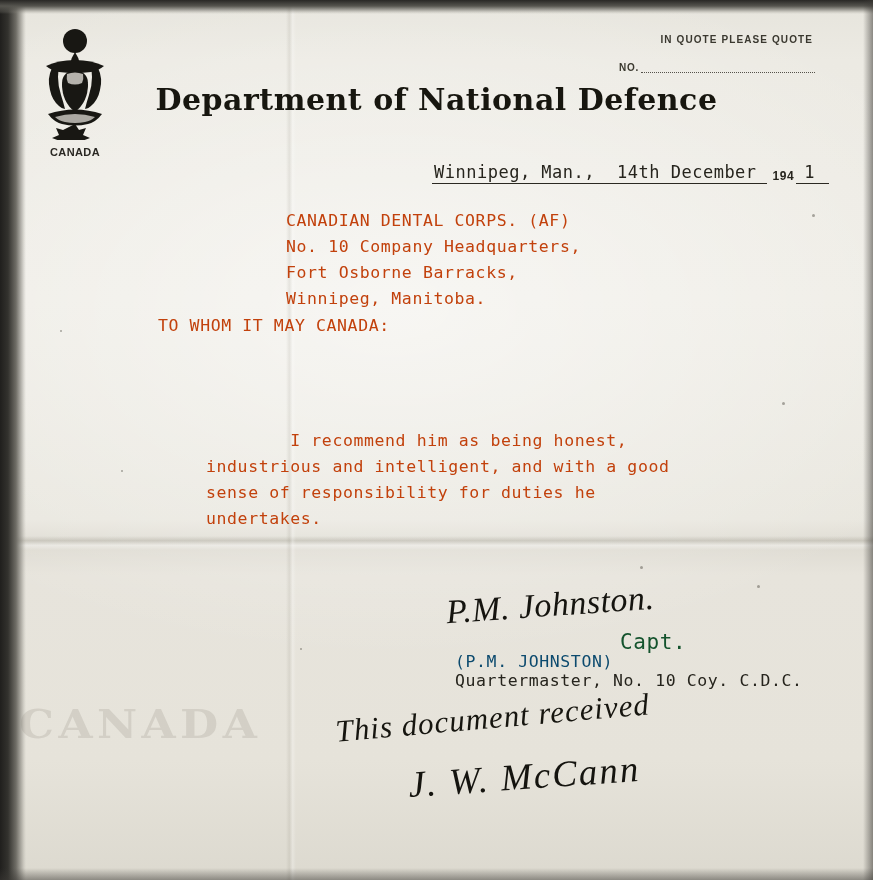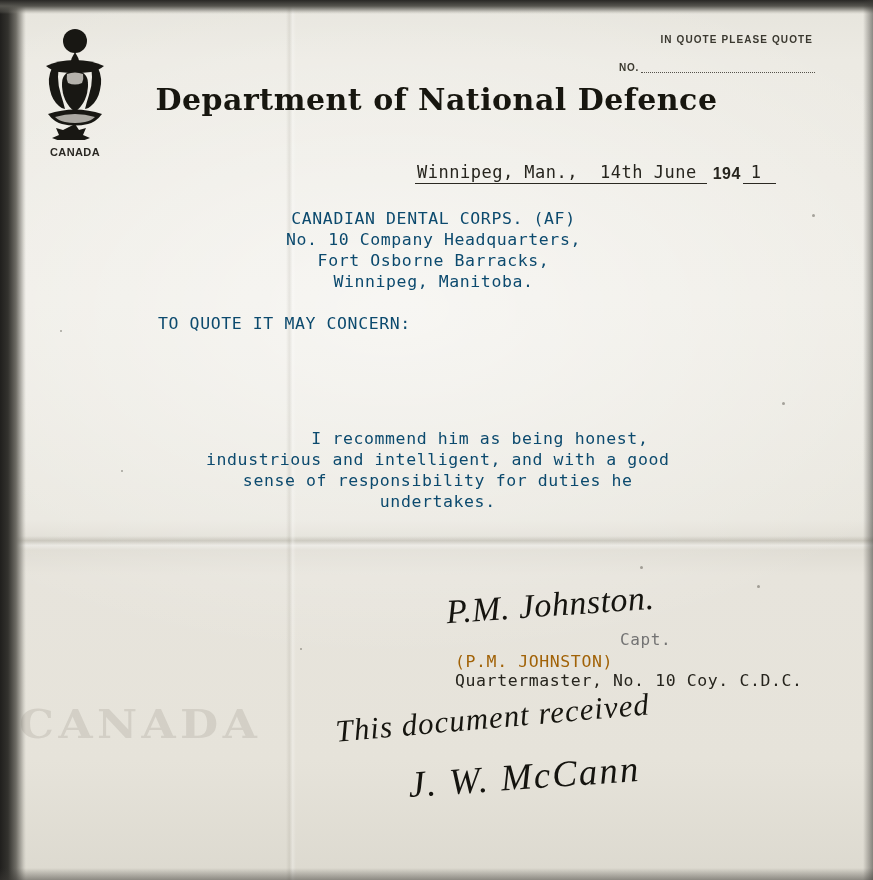"Winnipeg, Man.," .dateline { left: 415px -> 432px }
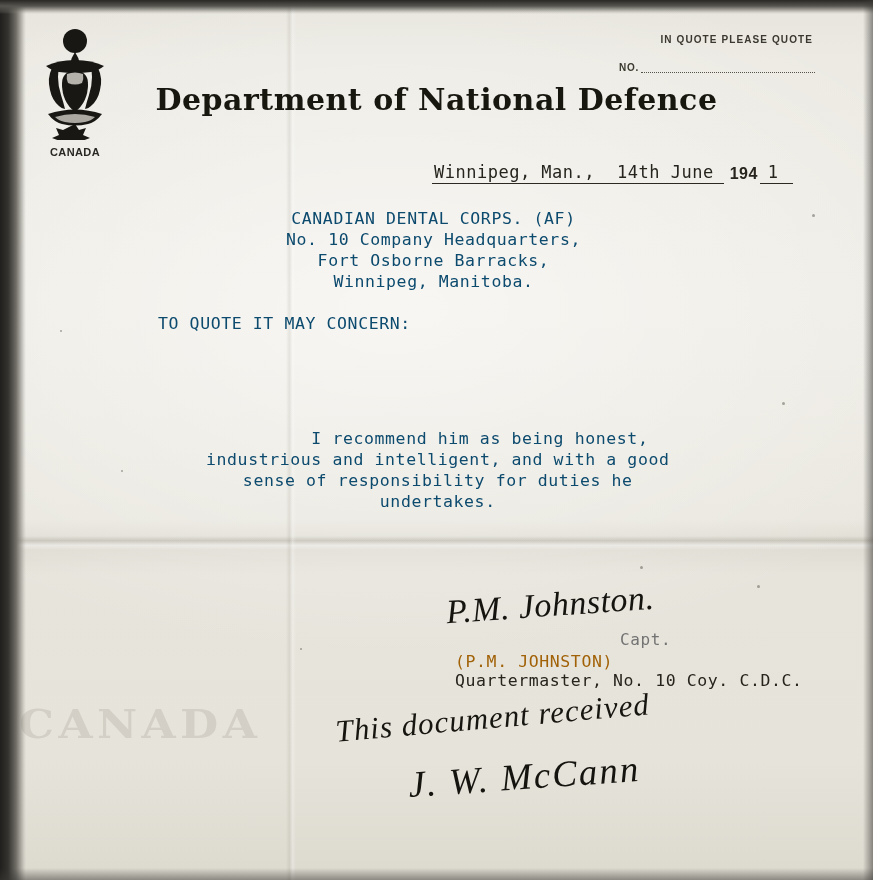"14th June" span.seg-date { text: June -> December }
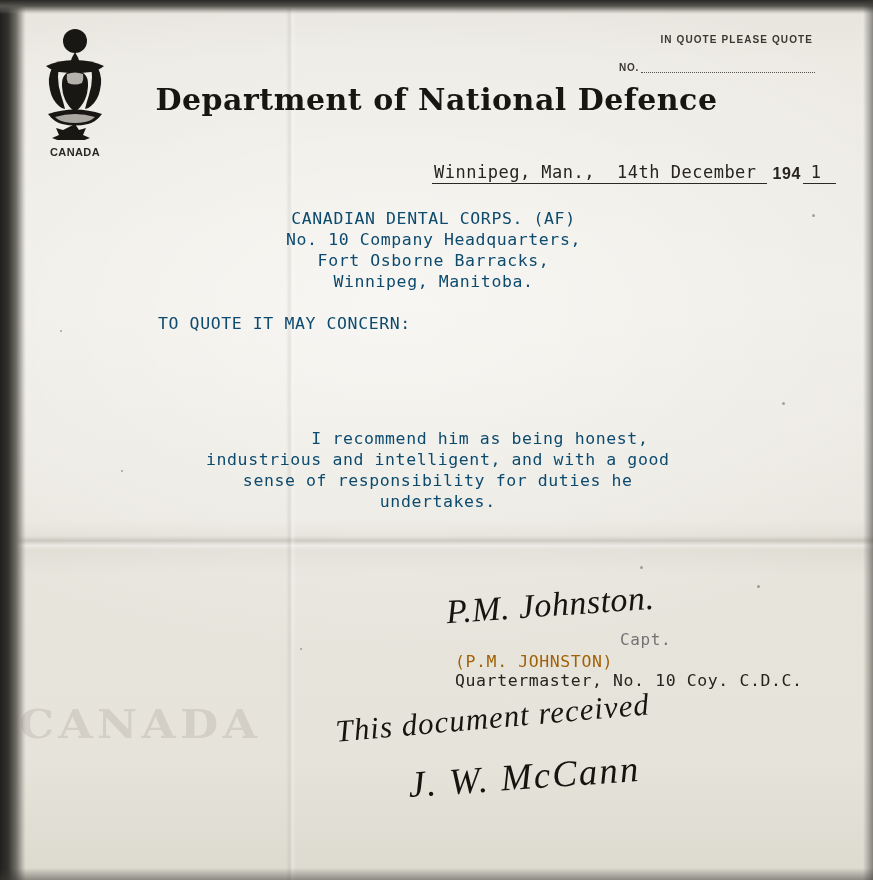"194" .dateline .yr { font-size: 16px -> 12px }
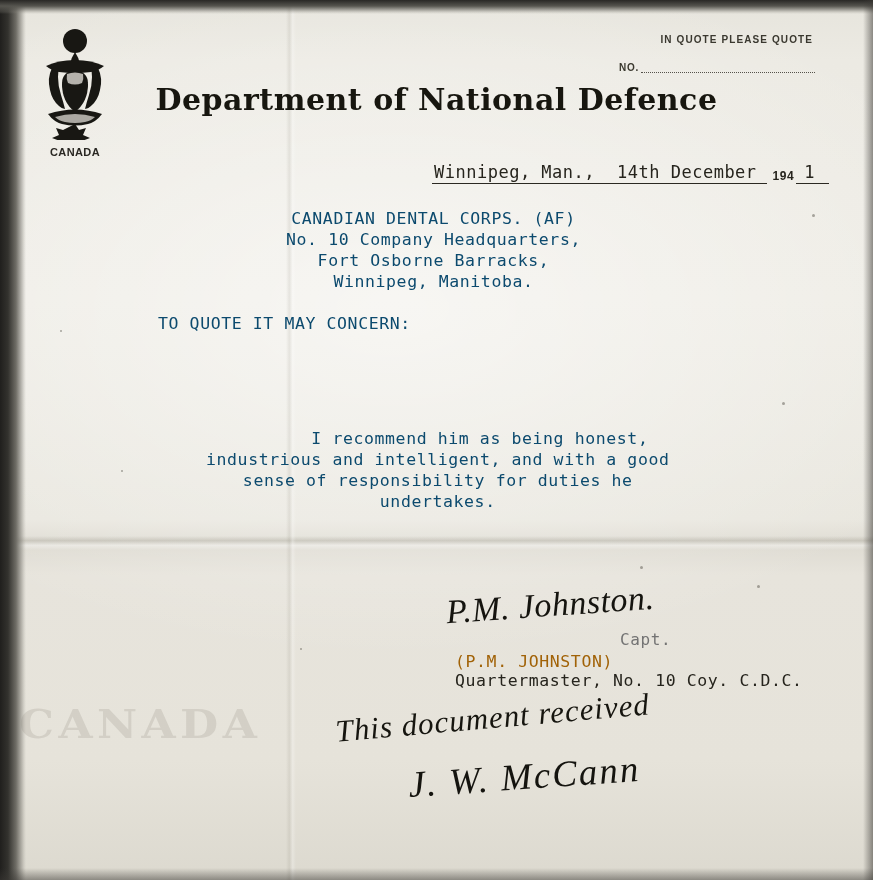"CANADIAN DENTAL CORPS. (AF)" .tw { color: #0c4a6e -> #c2410c; line-height: 21px -> 26px; text-align: center -> none }
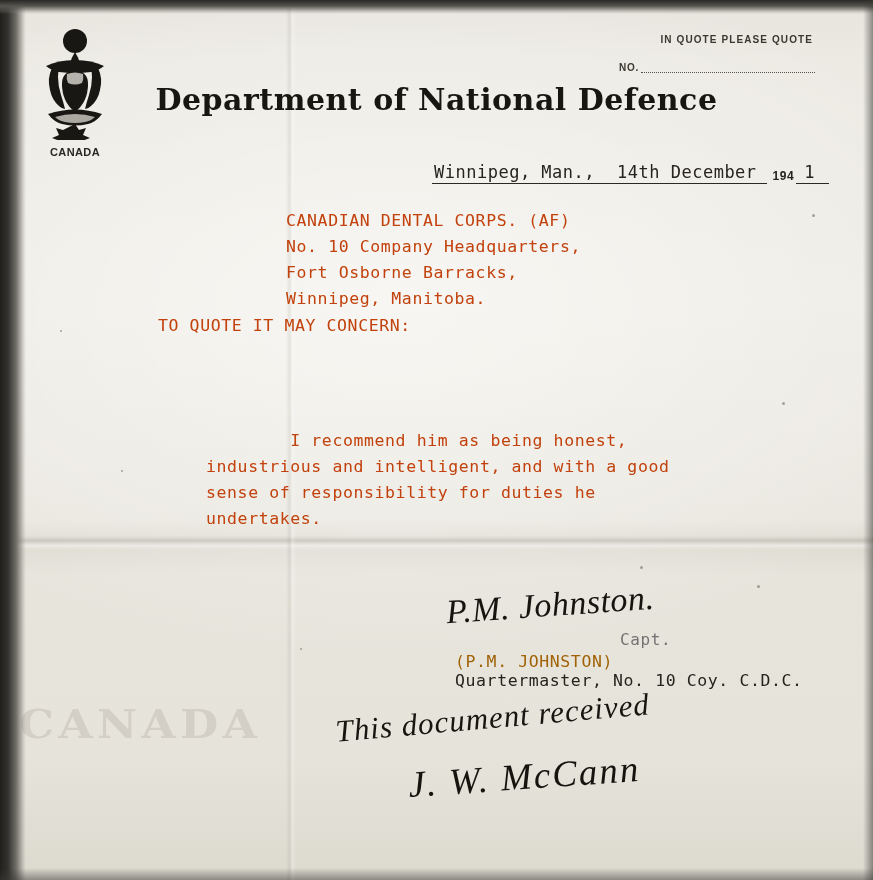"TO QUOTE IT MAY CONCERN:" div.tw { text: QUOTE IT MAY CONCERN -> WHOM IT MAY CANADA }
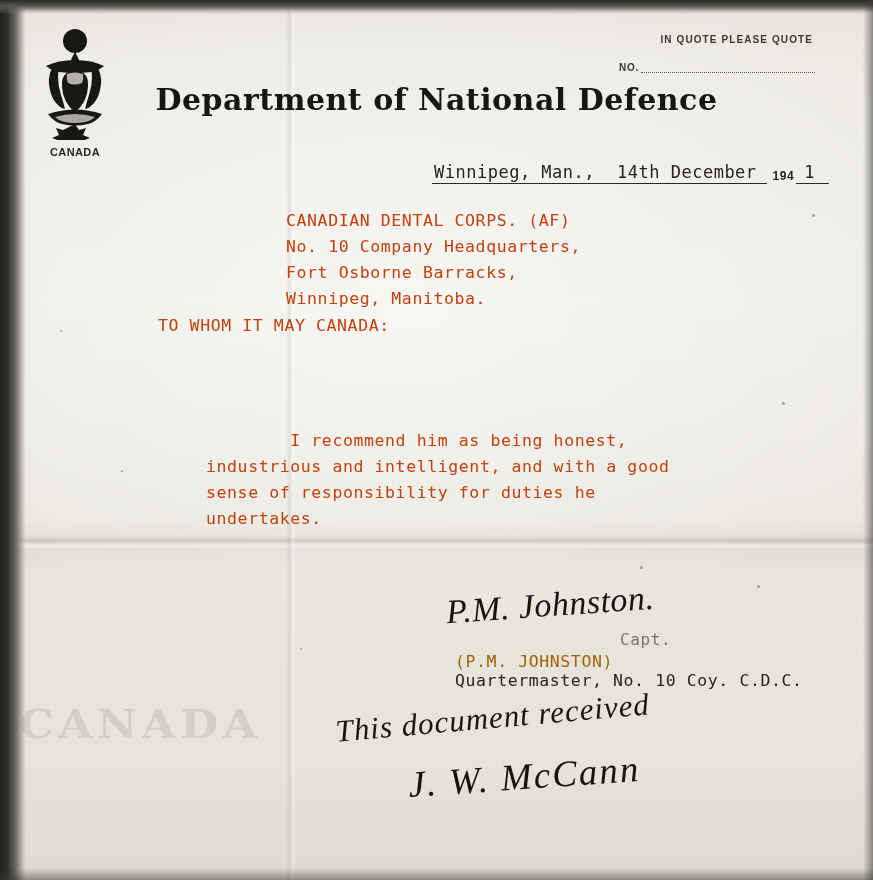"Capt." .sig-rank { color: #737373 -> #14532d; font-size: 16px -> 21px }
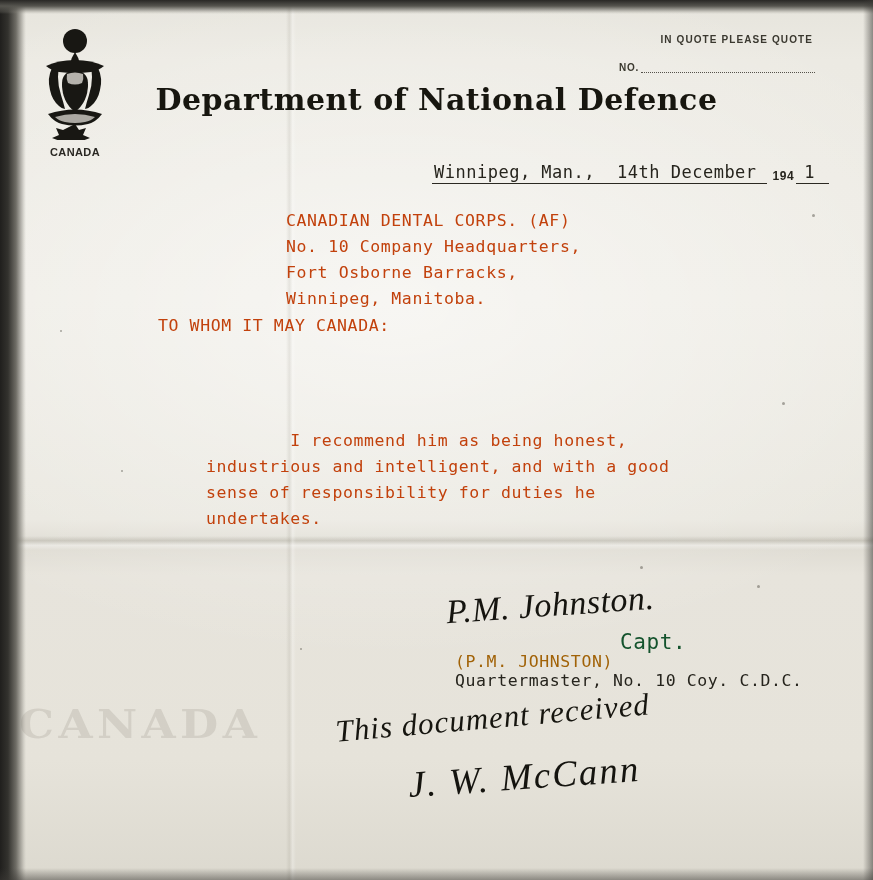"(P.M. JOHNSTON)" .sig-name { color: #a16207 -> #0c4a6e }
